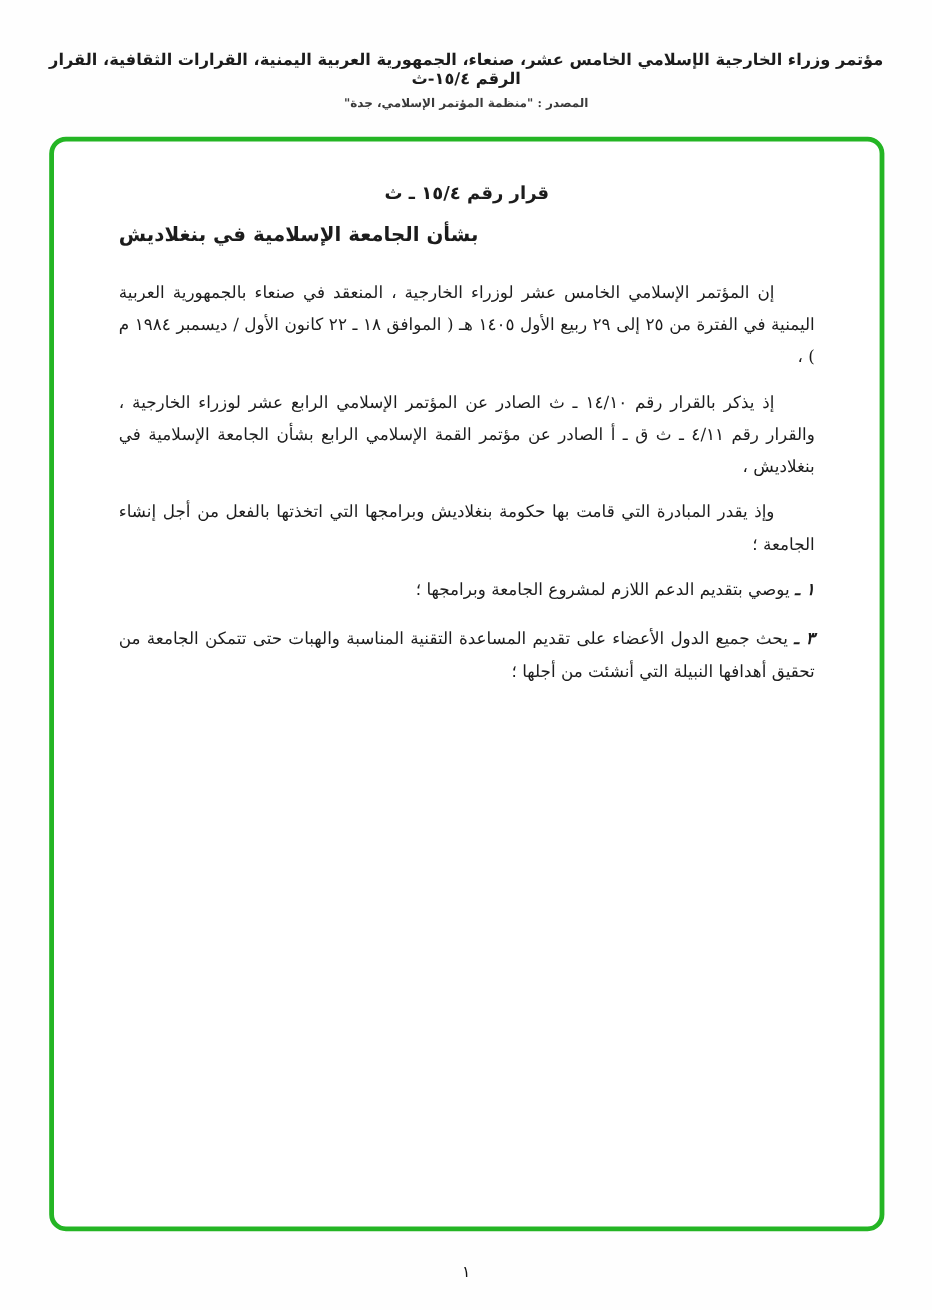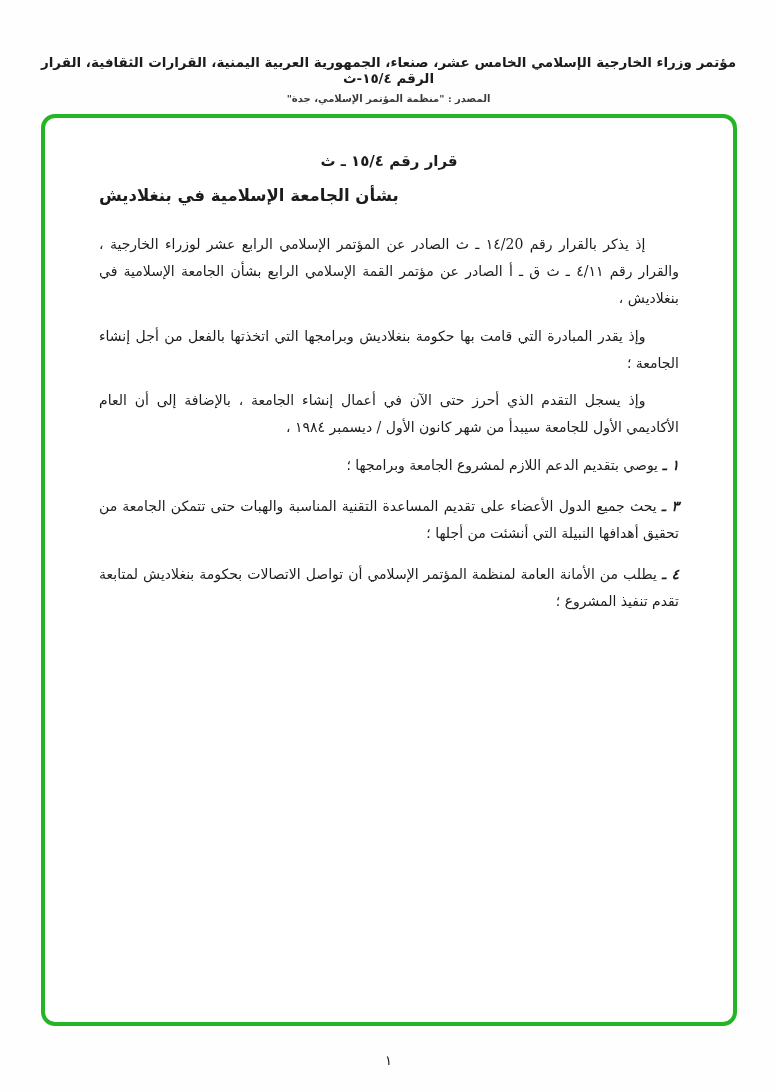"مؤتمر وزراء الخارجية الإسلامي الخامس" .page-header { padding-top: 54px -> 42px }
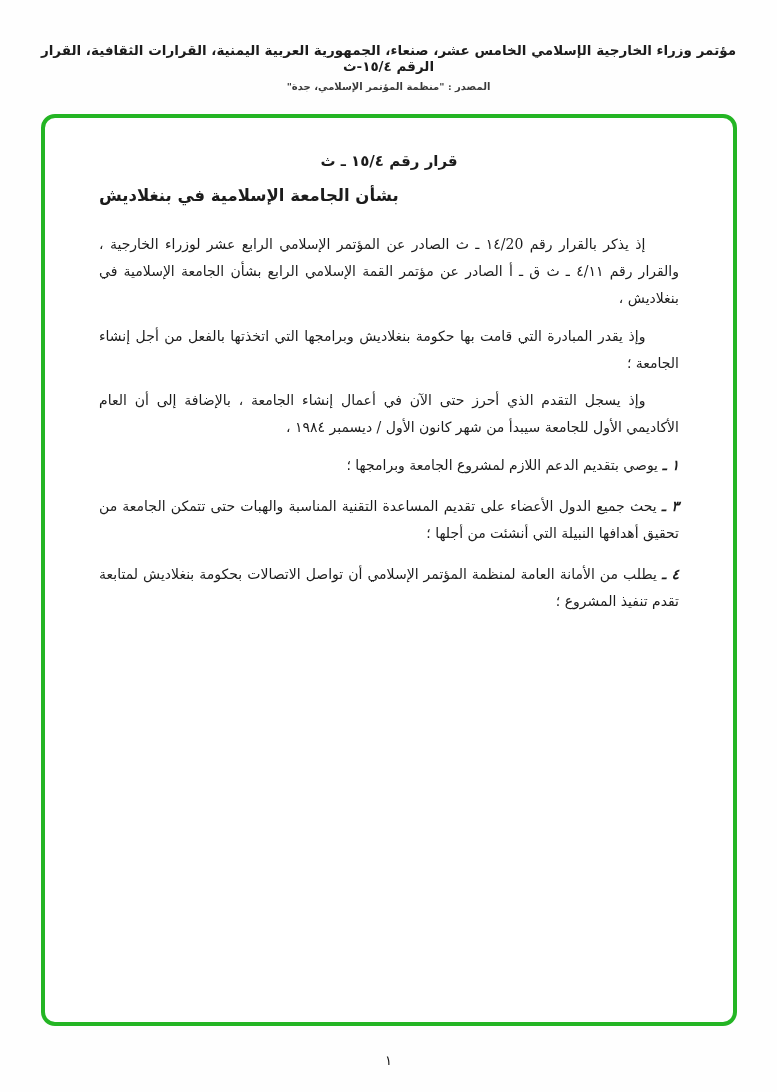"إن المؤتمر الإسلامي الخامس عشر" p.para { html: none -> <p>إن المؤتمر الإسلامي الخامس عشر لوزراء الخارجية ، المنعقد في صنعاء بالجمهورية العربية اليمنية في الفترة من ٢٥ إلى ٢٩ ربيع الأول ١٤٠٥ هـ ( الموافق ١٨ ـ ٢٢ كانون الأول / ديسمبر ١٩٨٤ م ) ،</p> }
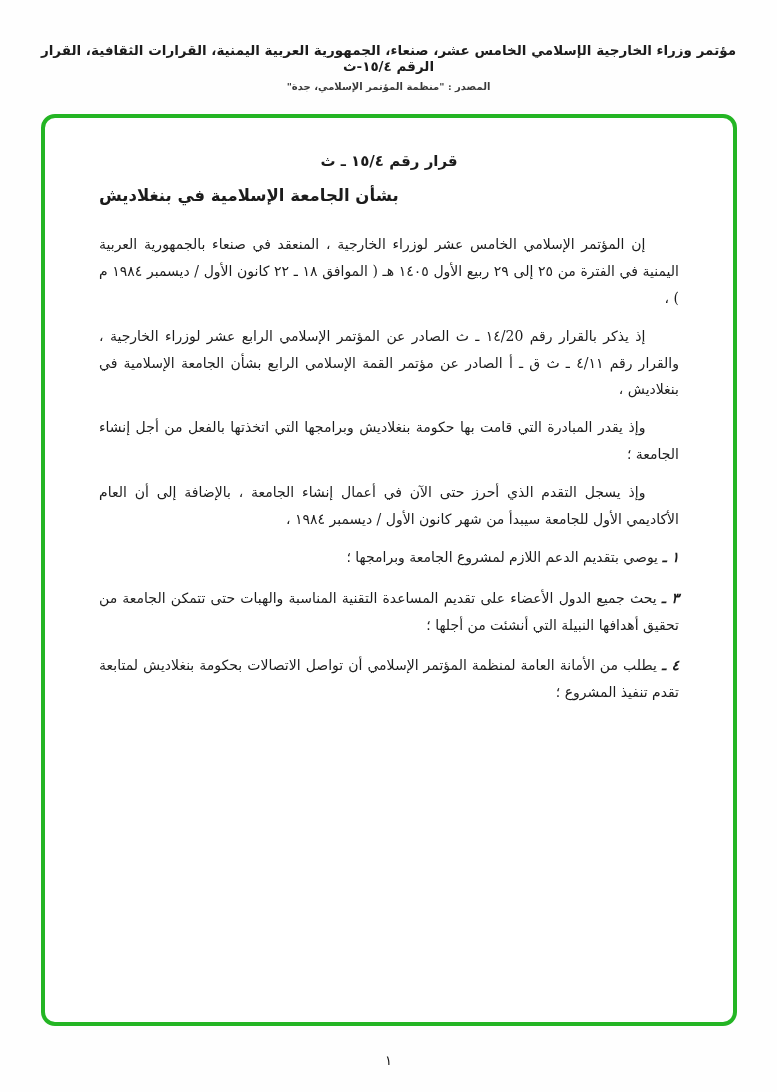"إذ يذكر بالقرار رقم ١٤/20" p.para { text: ١٤/20 -> ١٤/١٠ }
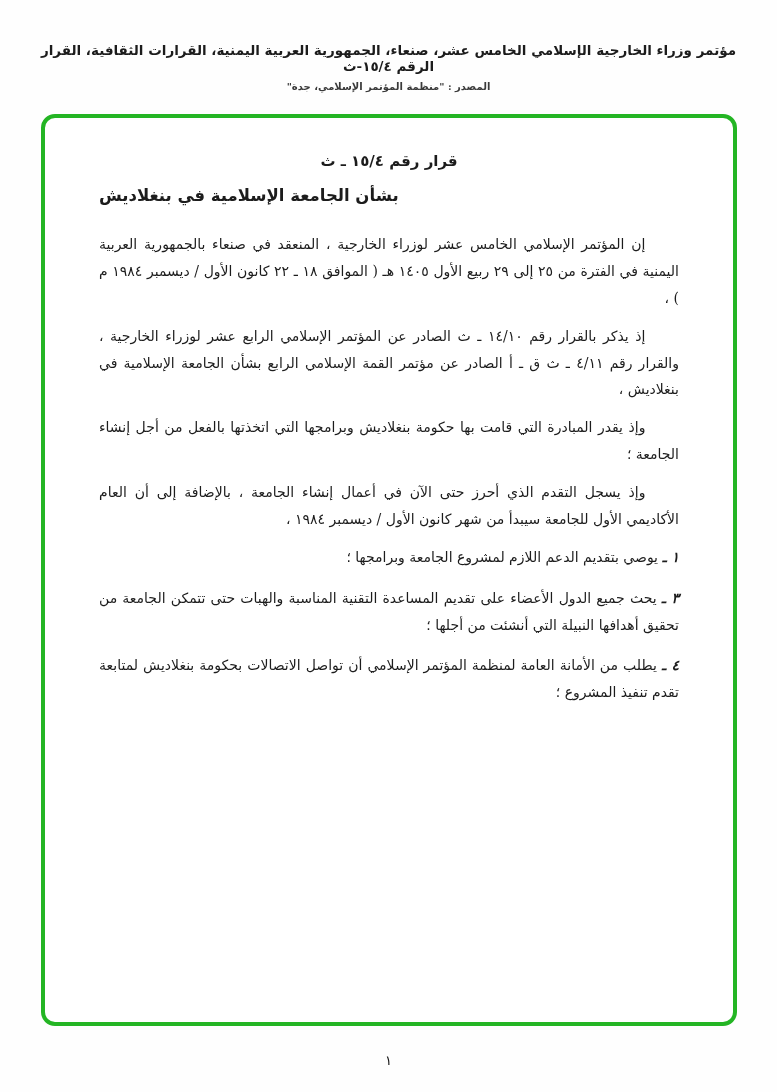"وإذ يسجل التقدم الذي أحرز" p.para { html: <p>وإذ يسجل التقدم الذي أحرز حتى الآن في أعمال إنشاء الجامعة ، بالإضافة إلى أن العام الأكاديمي الأول للجامعة سيبدأ من شهر كانون الأول / ديسمبر ١٩٨٤ ،</p> -> none }
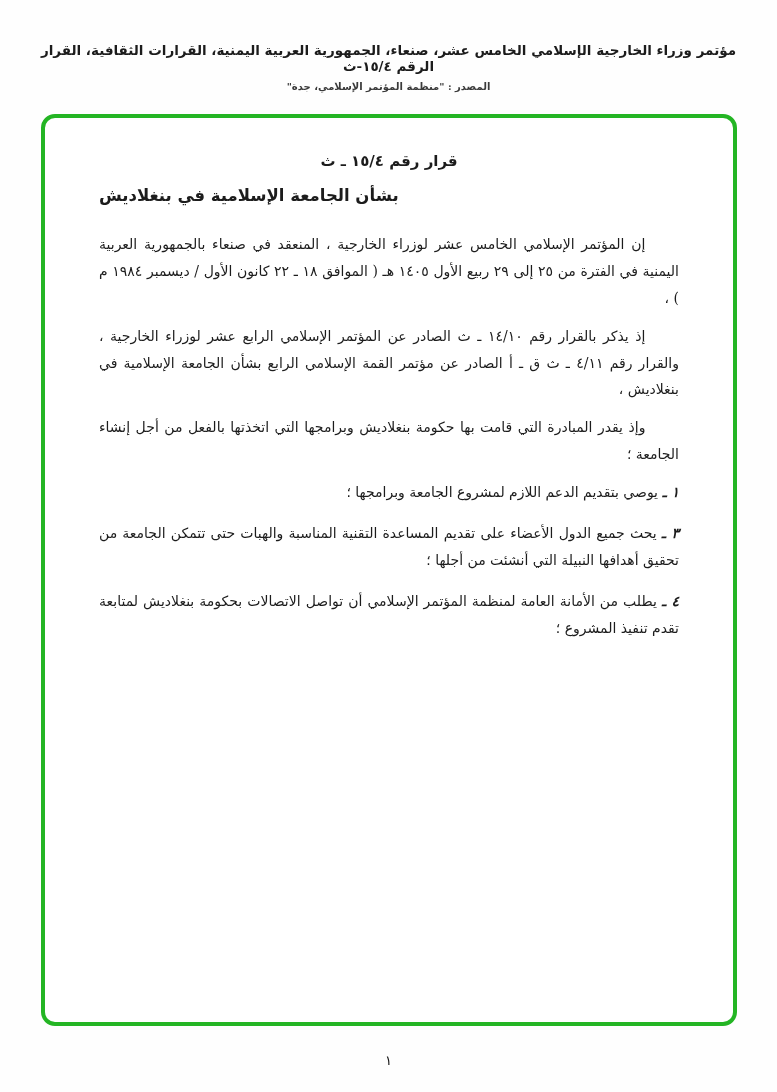"٤ ـ يطلب من الأمانة" p.item { html: <p> <span>٤ ـ</span> <span>يطلب من الأمانة العامة لمنظمة المؤتمر الإسلامي أن تواصل الاتصالات بحكومة بنغلاديش لمتابعة تقدم تنفيذ المشروع ؛</span> </p> -> none }
